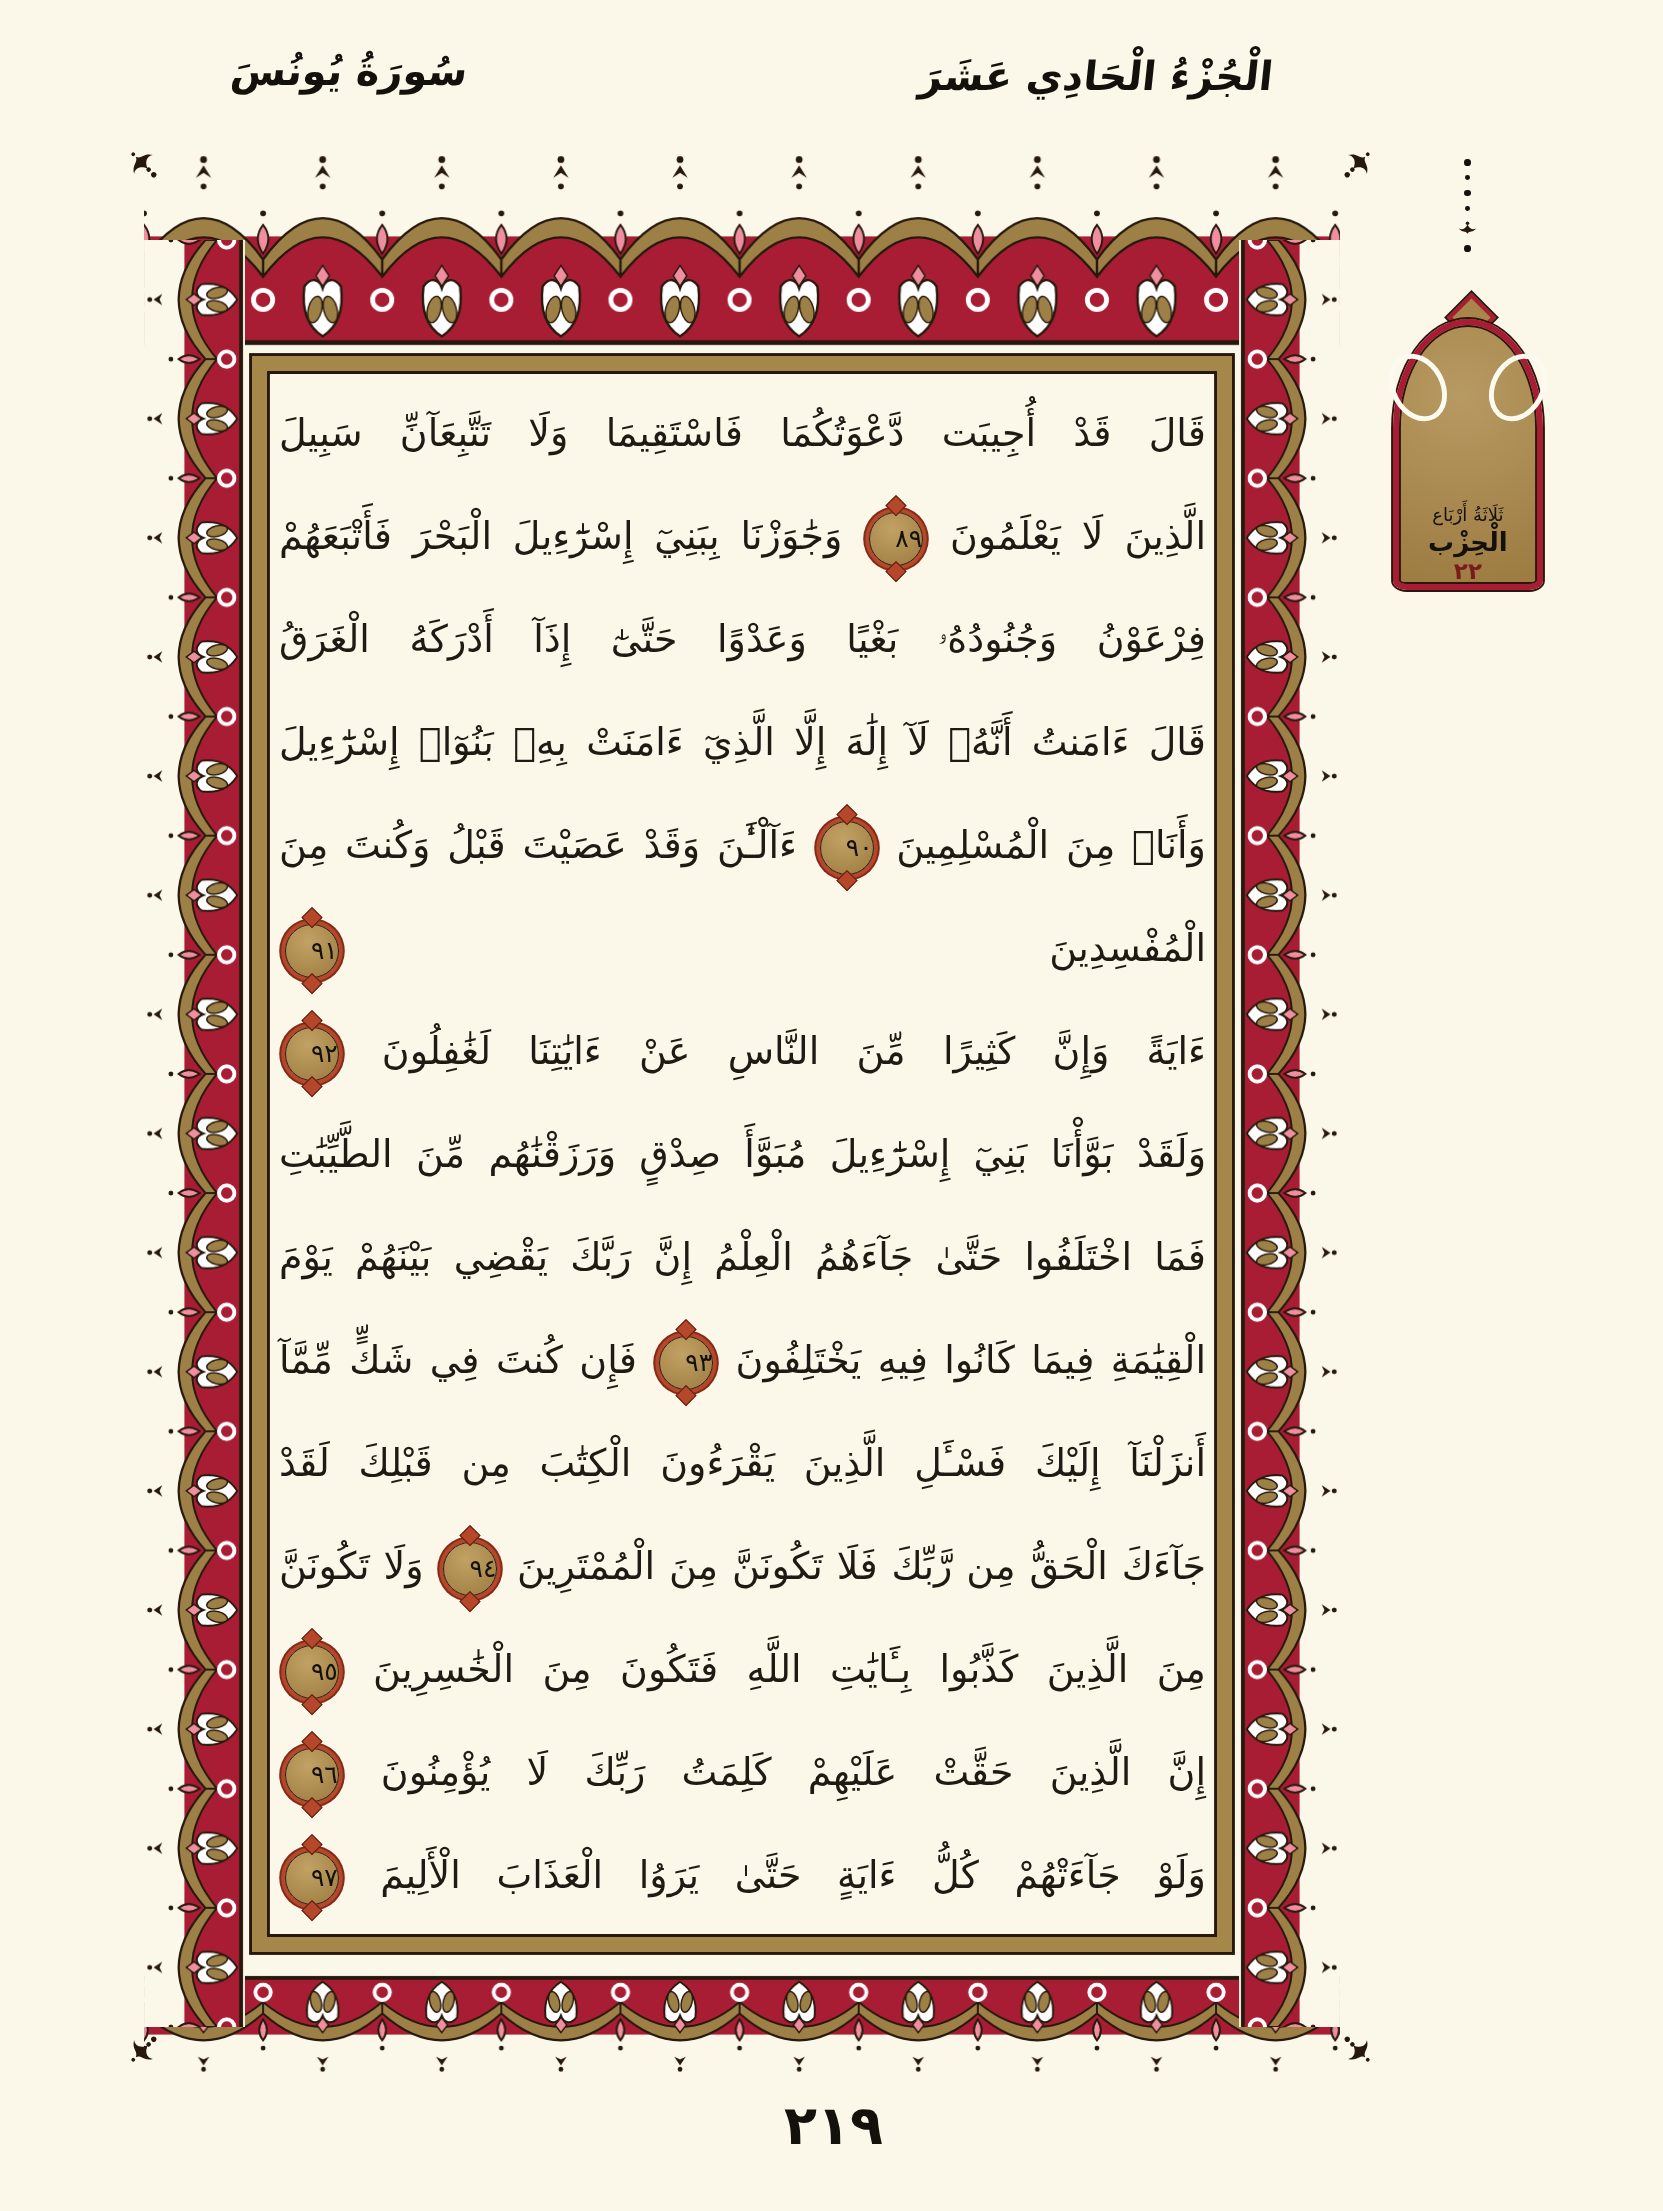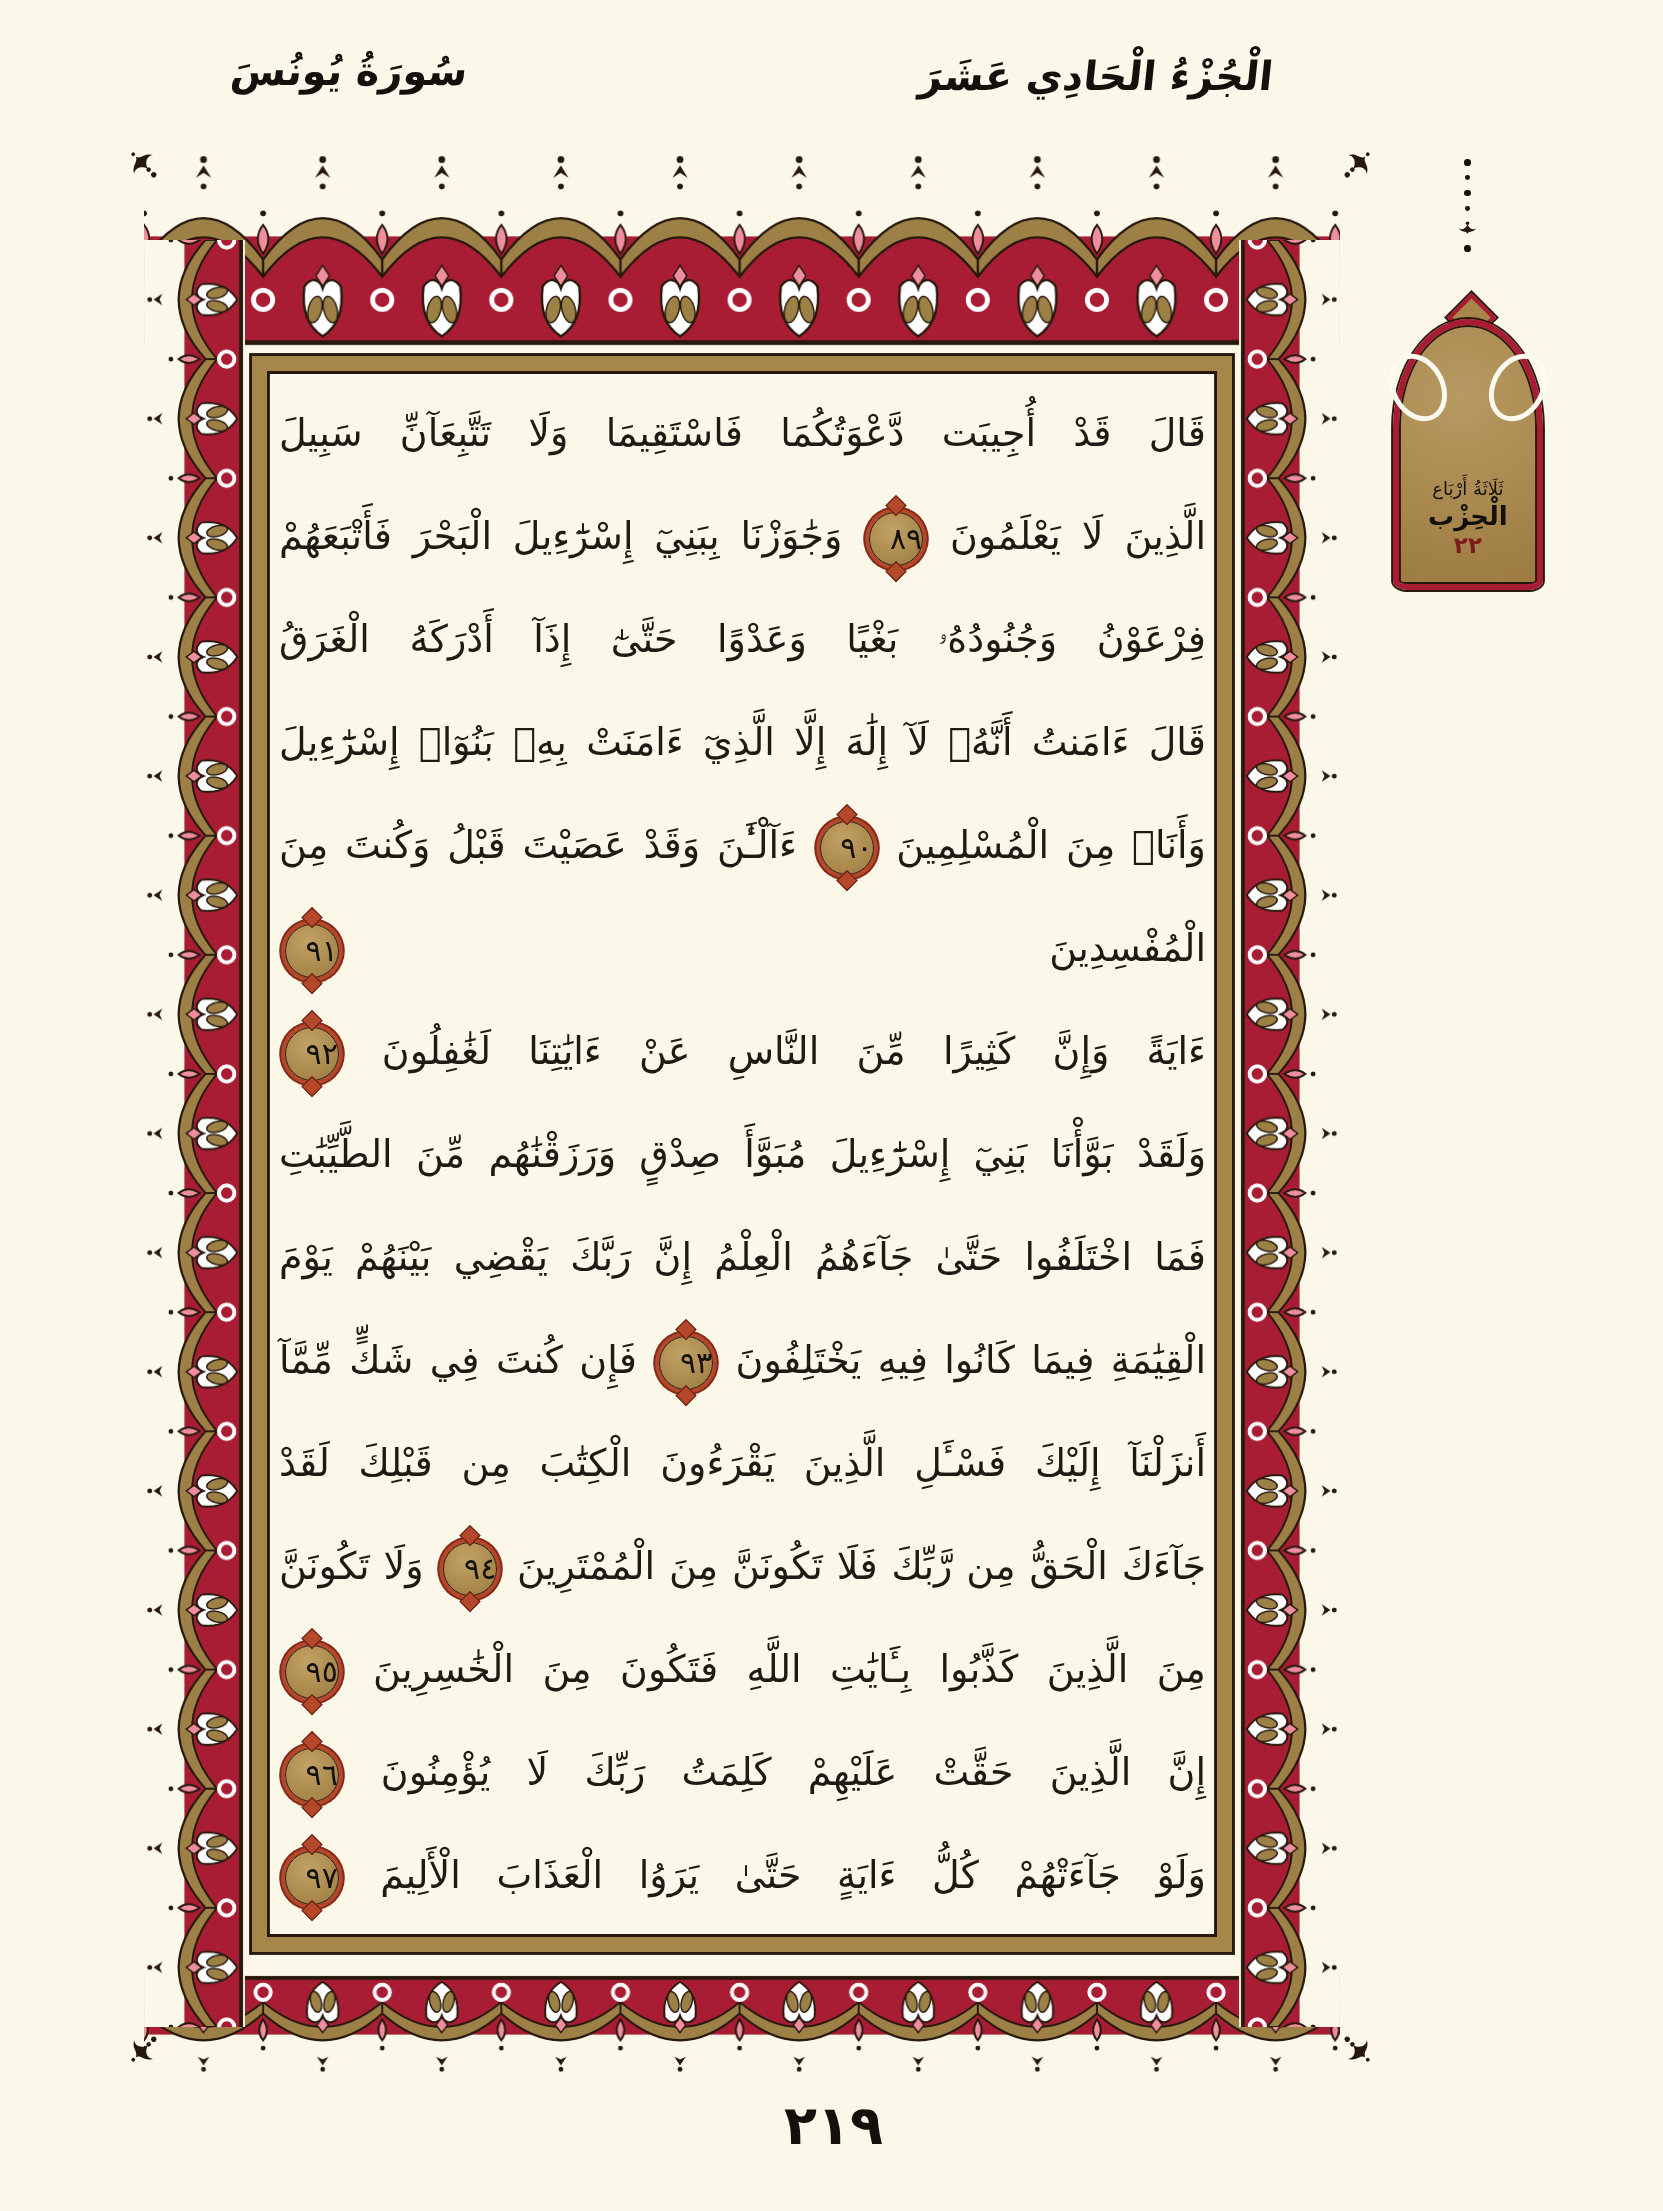"ثَلَاثَةُ أَرْبَاع" .hizb-dome { padding-bottom: 26px -> 0 }
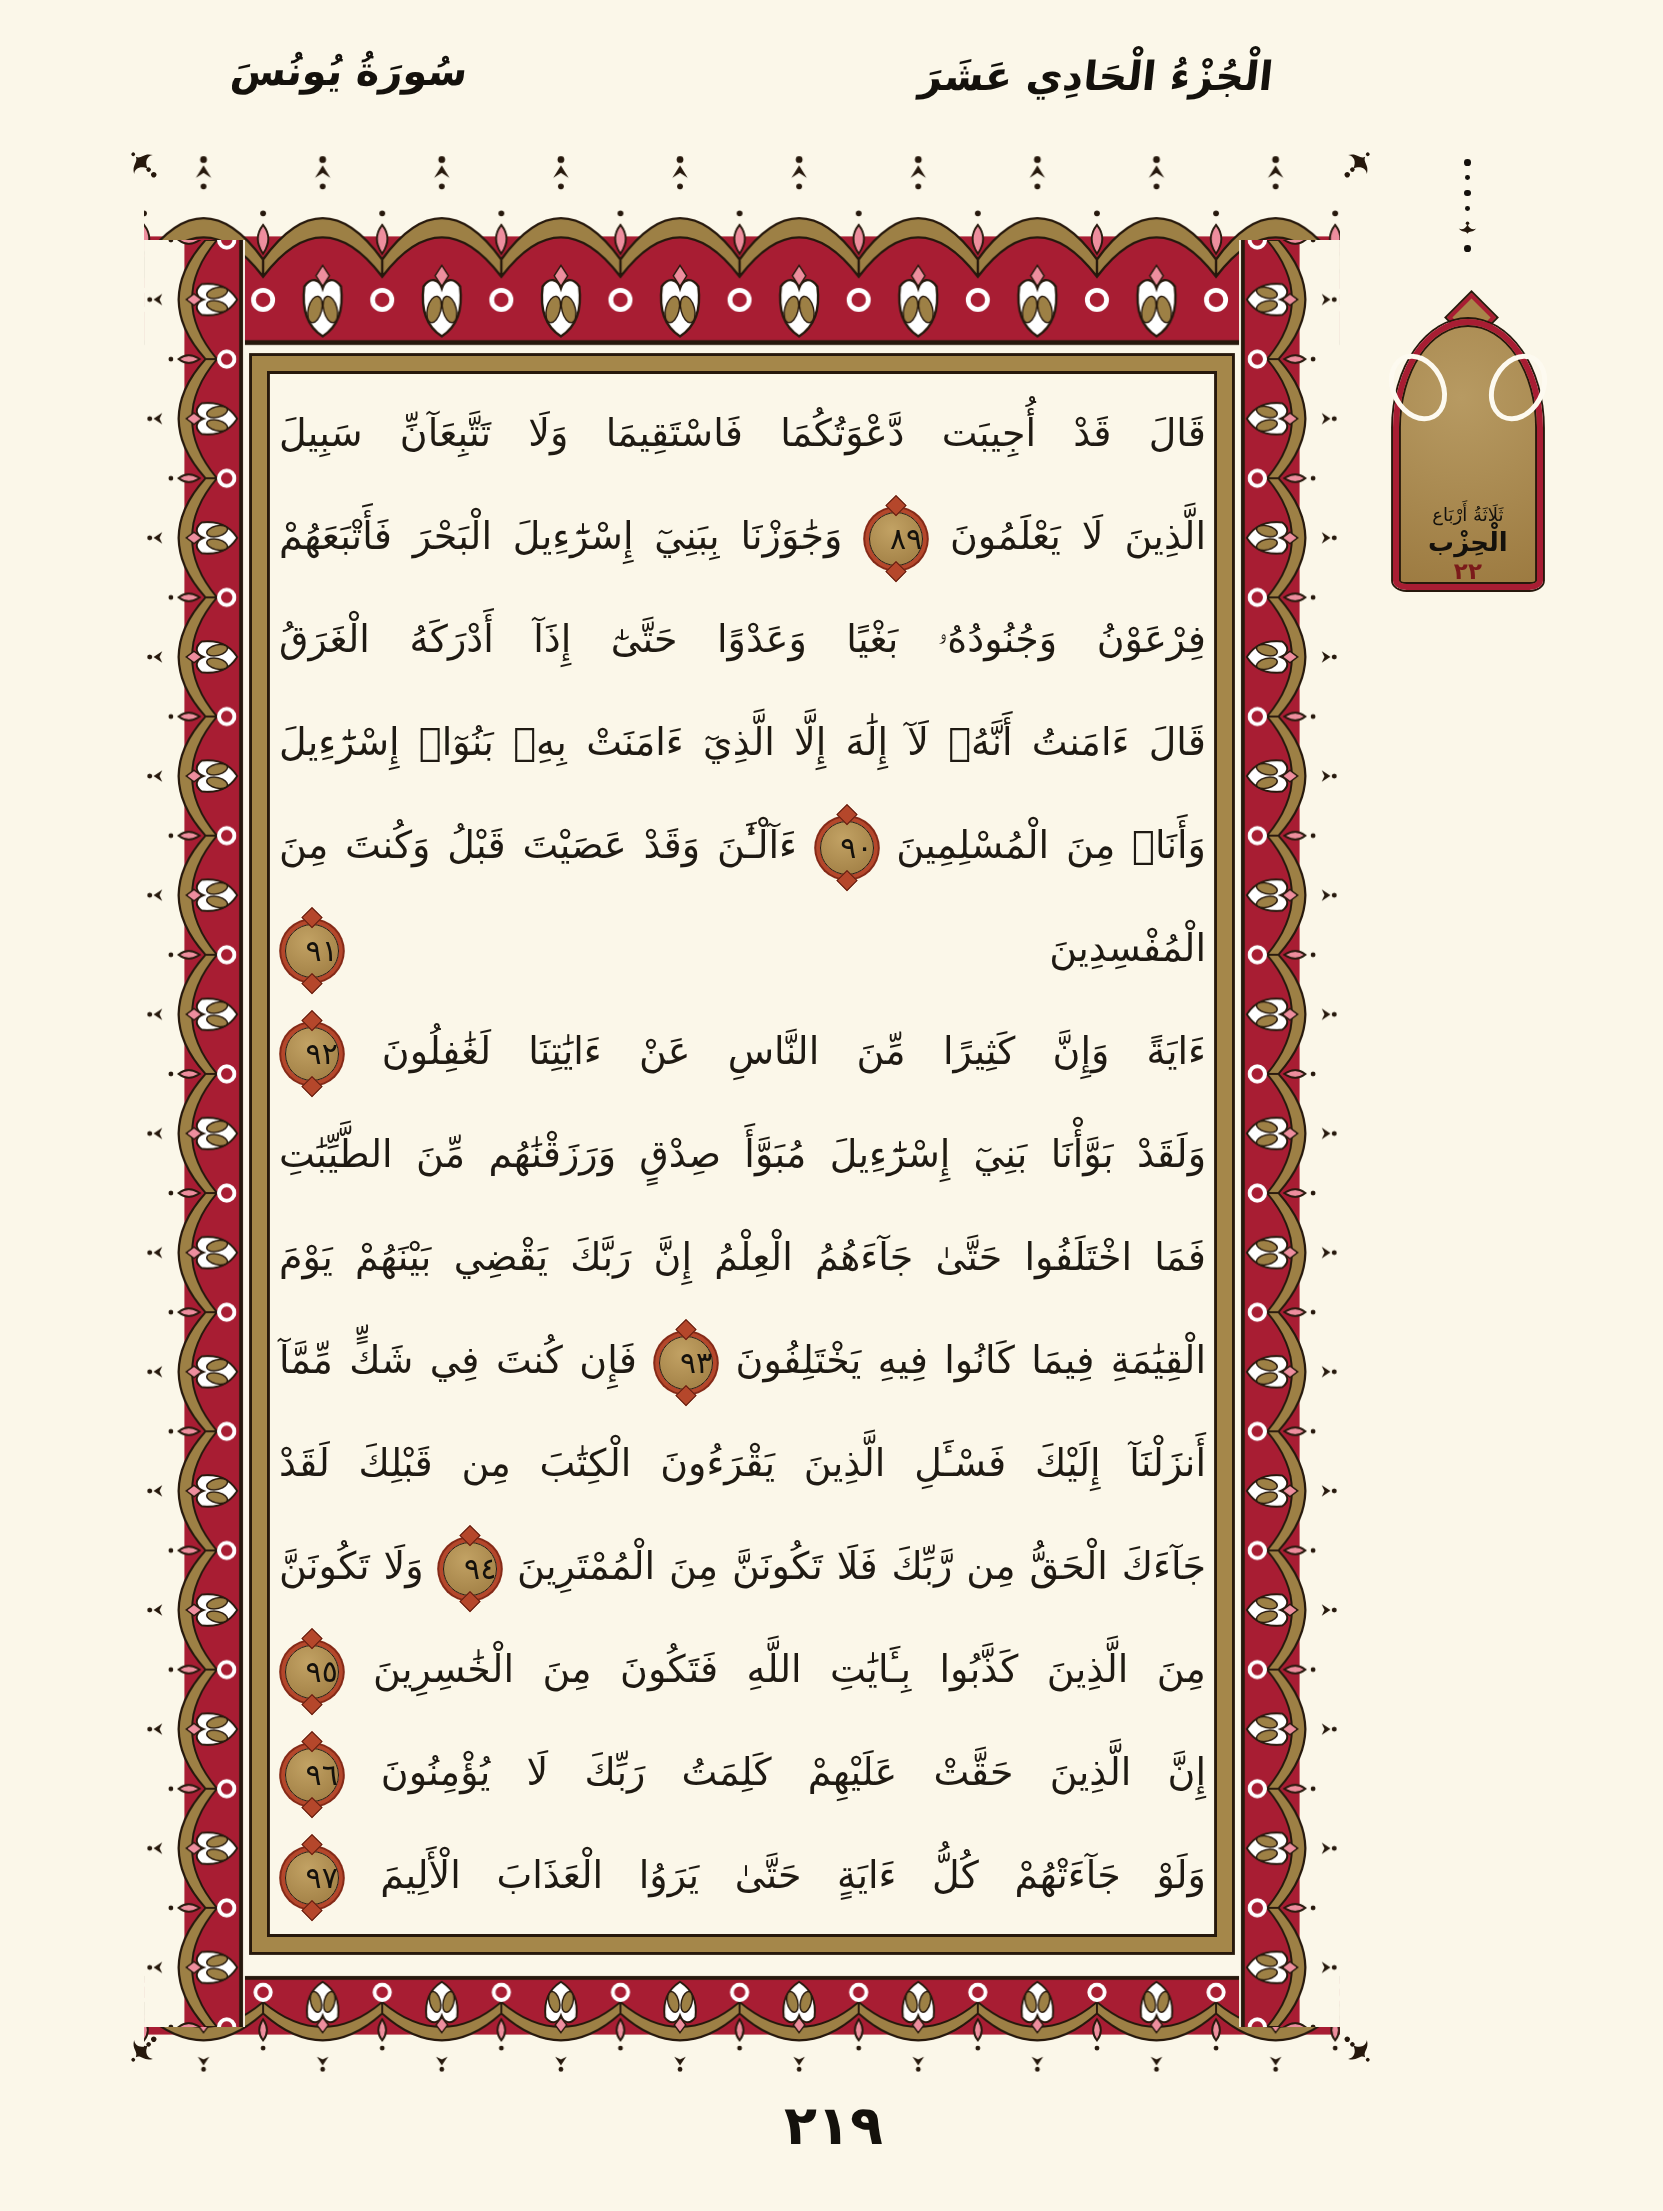"٨٩" .vn { font-size: 30px -> 25px }
